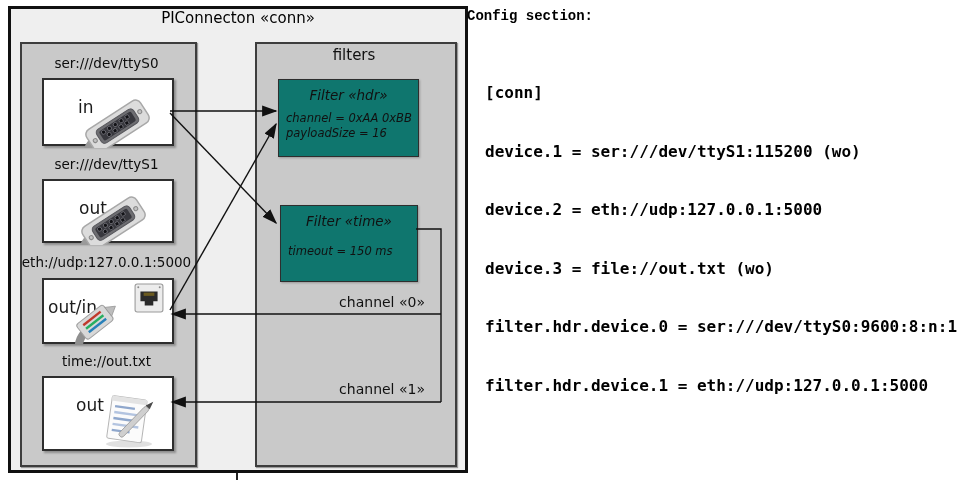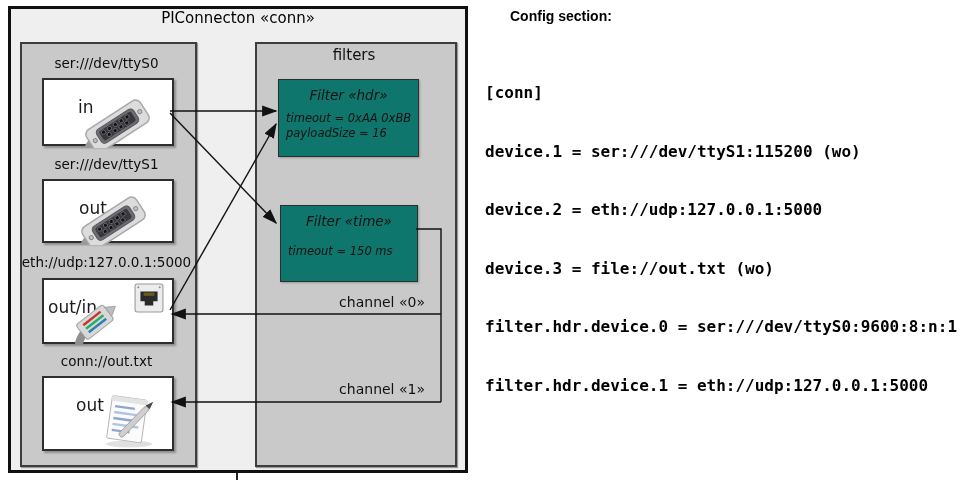"Config section:" .config-heading { font-family: Liberation Sans, sans-serif -> Liberation Mono, monospace; left: 510px -> 467px }
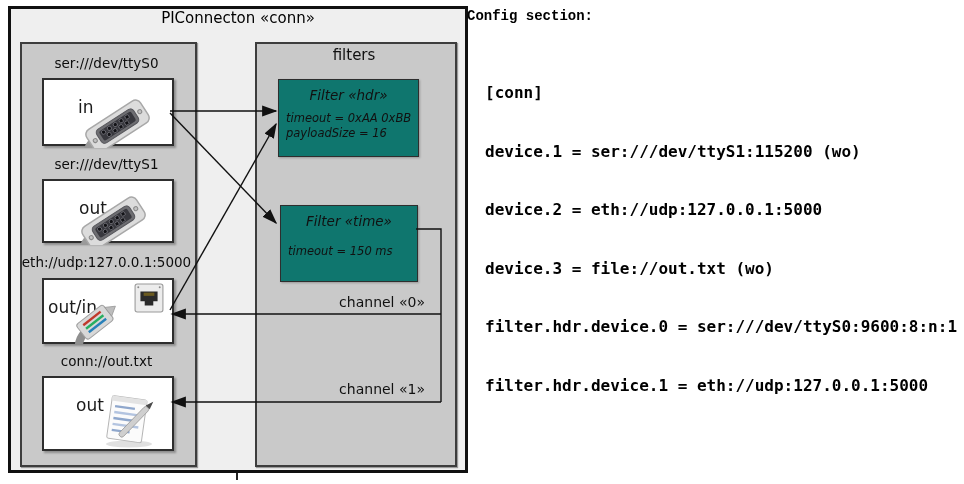"timeout = 0xAA 0xBB" div { text: timeout -> channel }
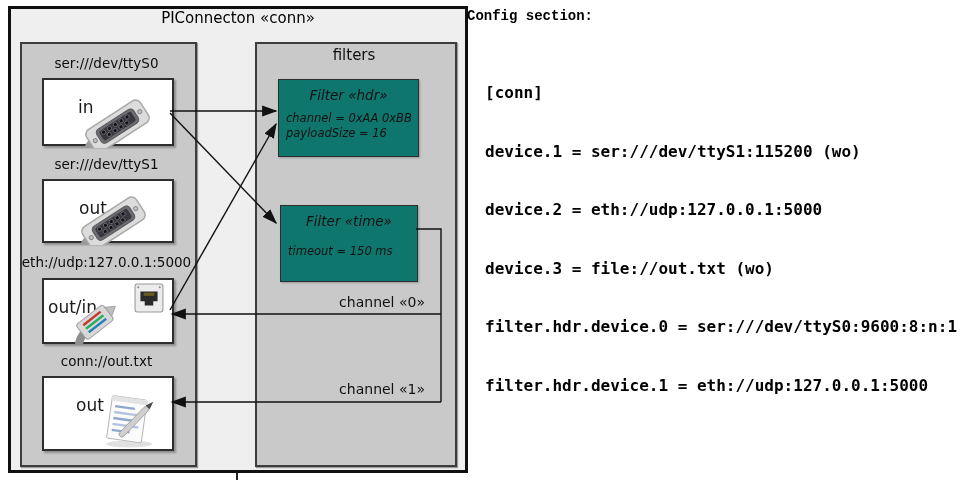"conn://out.txt" div.abs { text: conn://out.txt -> time://out.txt }
